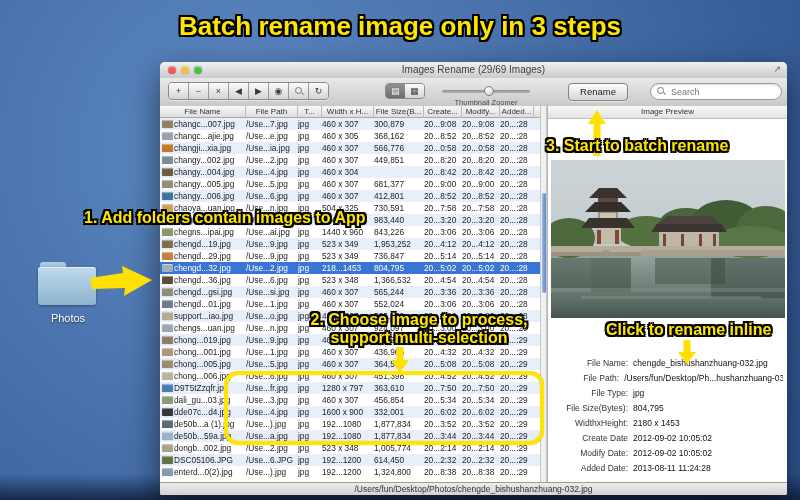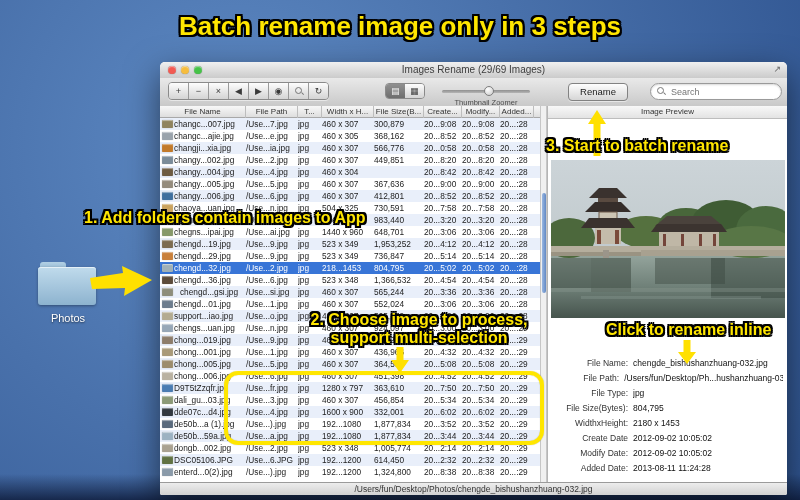"367,636" div.tcell { text: 367,636 -> 681,377 }
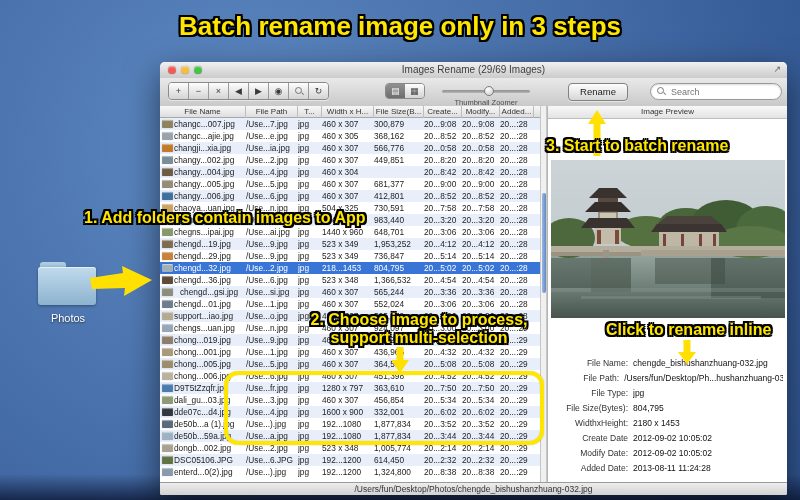"648,701" div.tcell { text: 648,701 -> 843,226 }
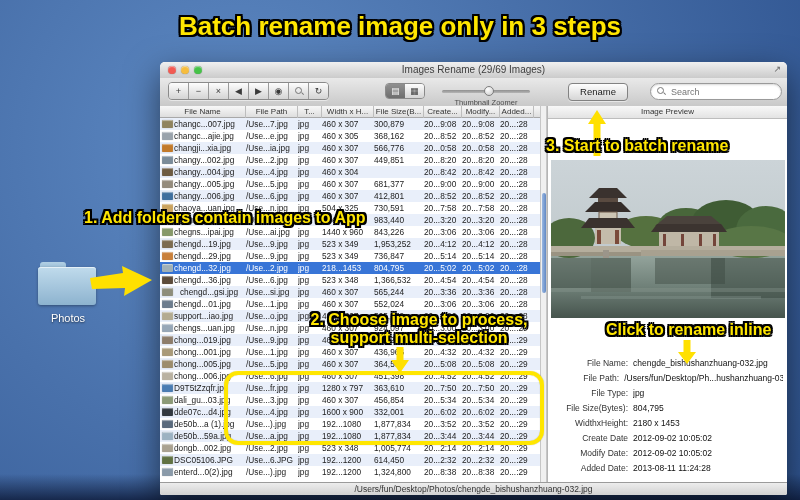"chengd...gsi.jpg" div.tcell { text-align: center -> none }
